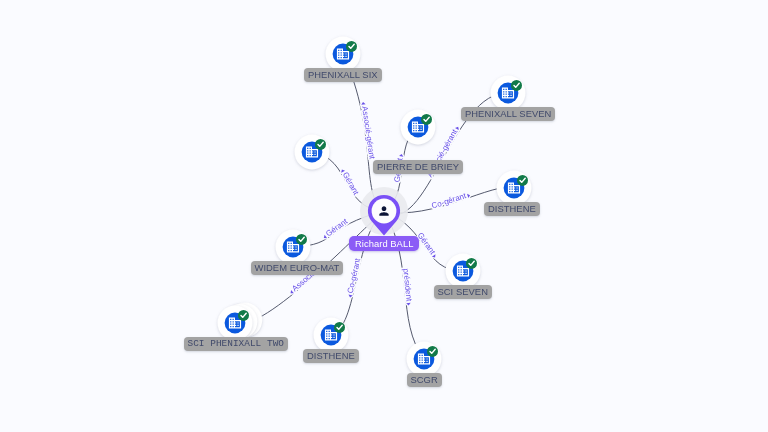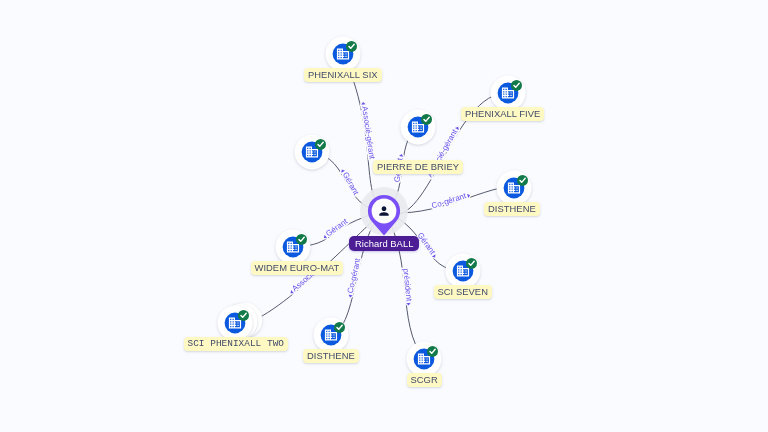"PHENIXALL SIX" .nlabel { background: #fef9c3 -> #a3a3a3 }
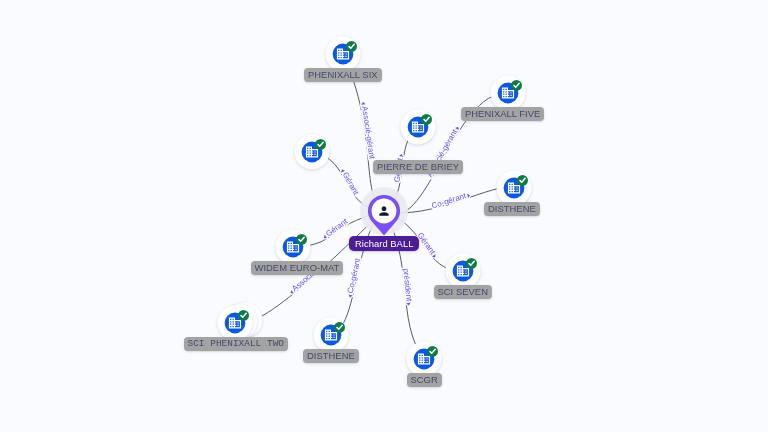"PHENIXALL FIVE" span { text: FIVE -> SEVEN }
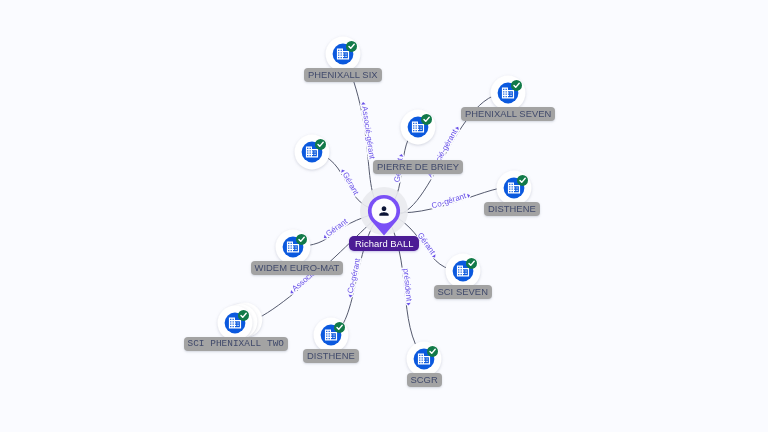"Richard BALL" .clabel { background: #4c1d95 -> #8b5cf6 }
